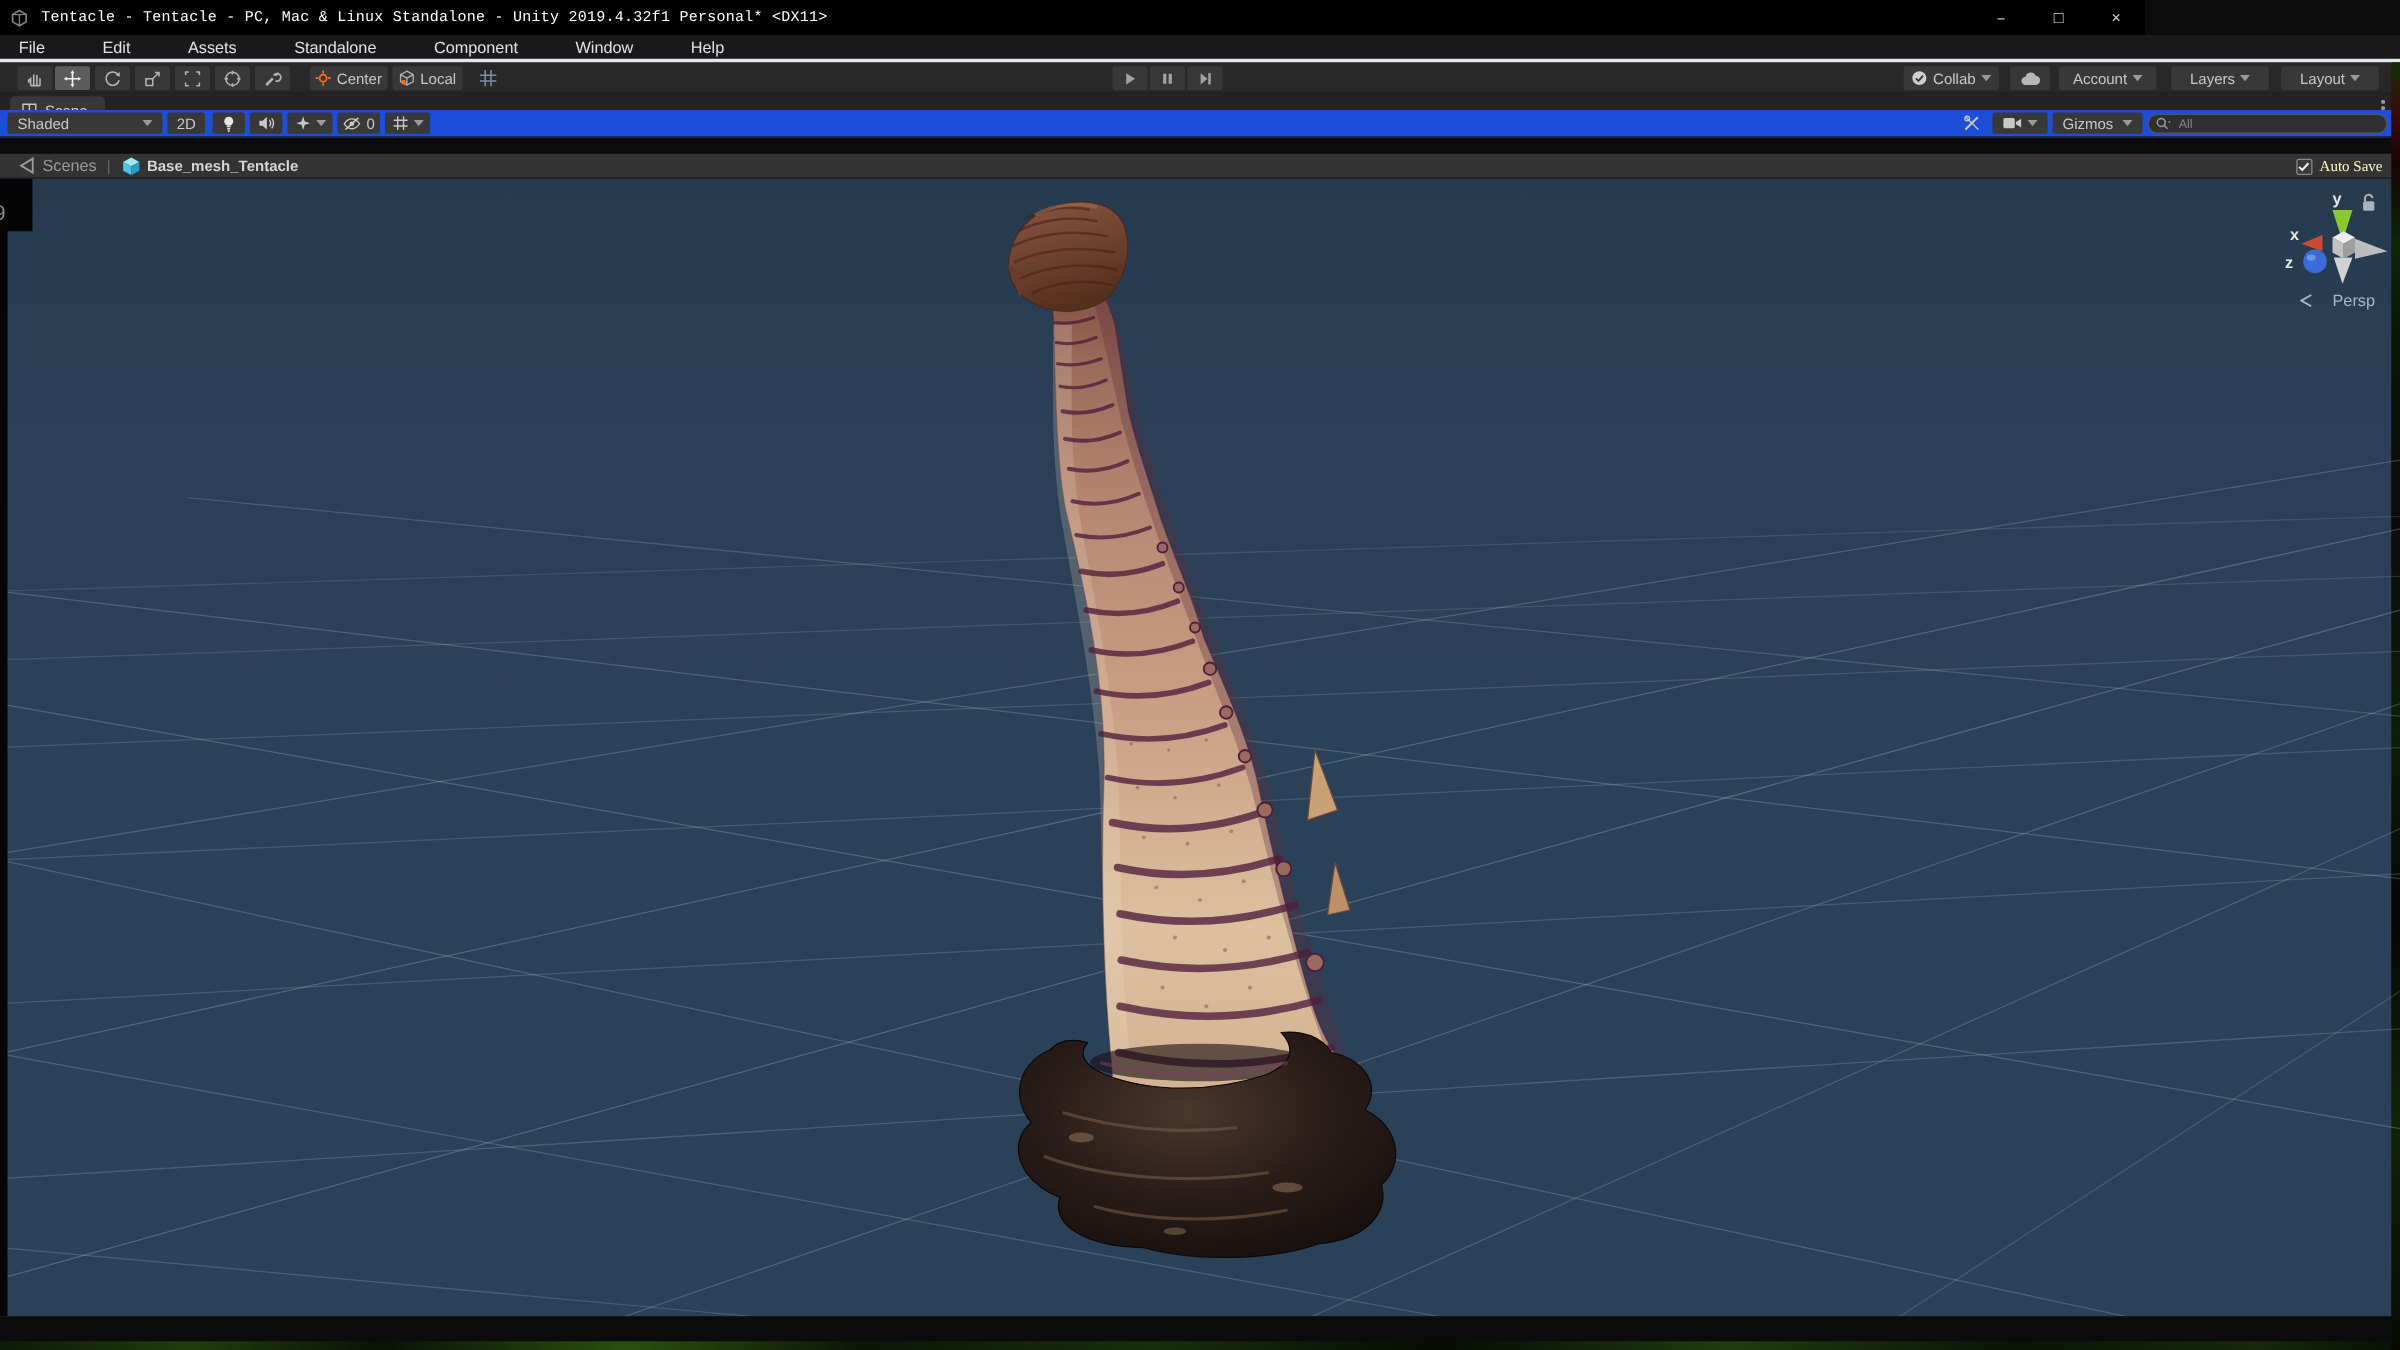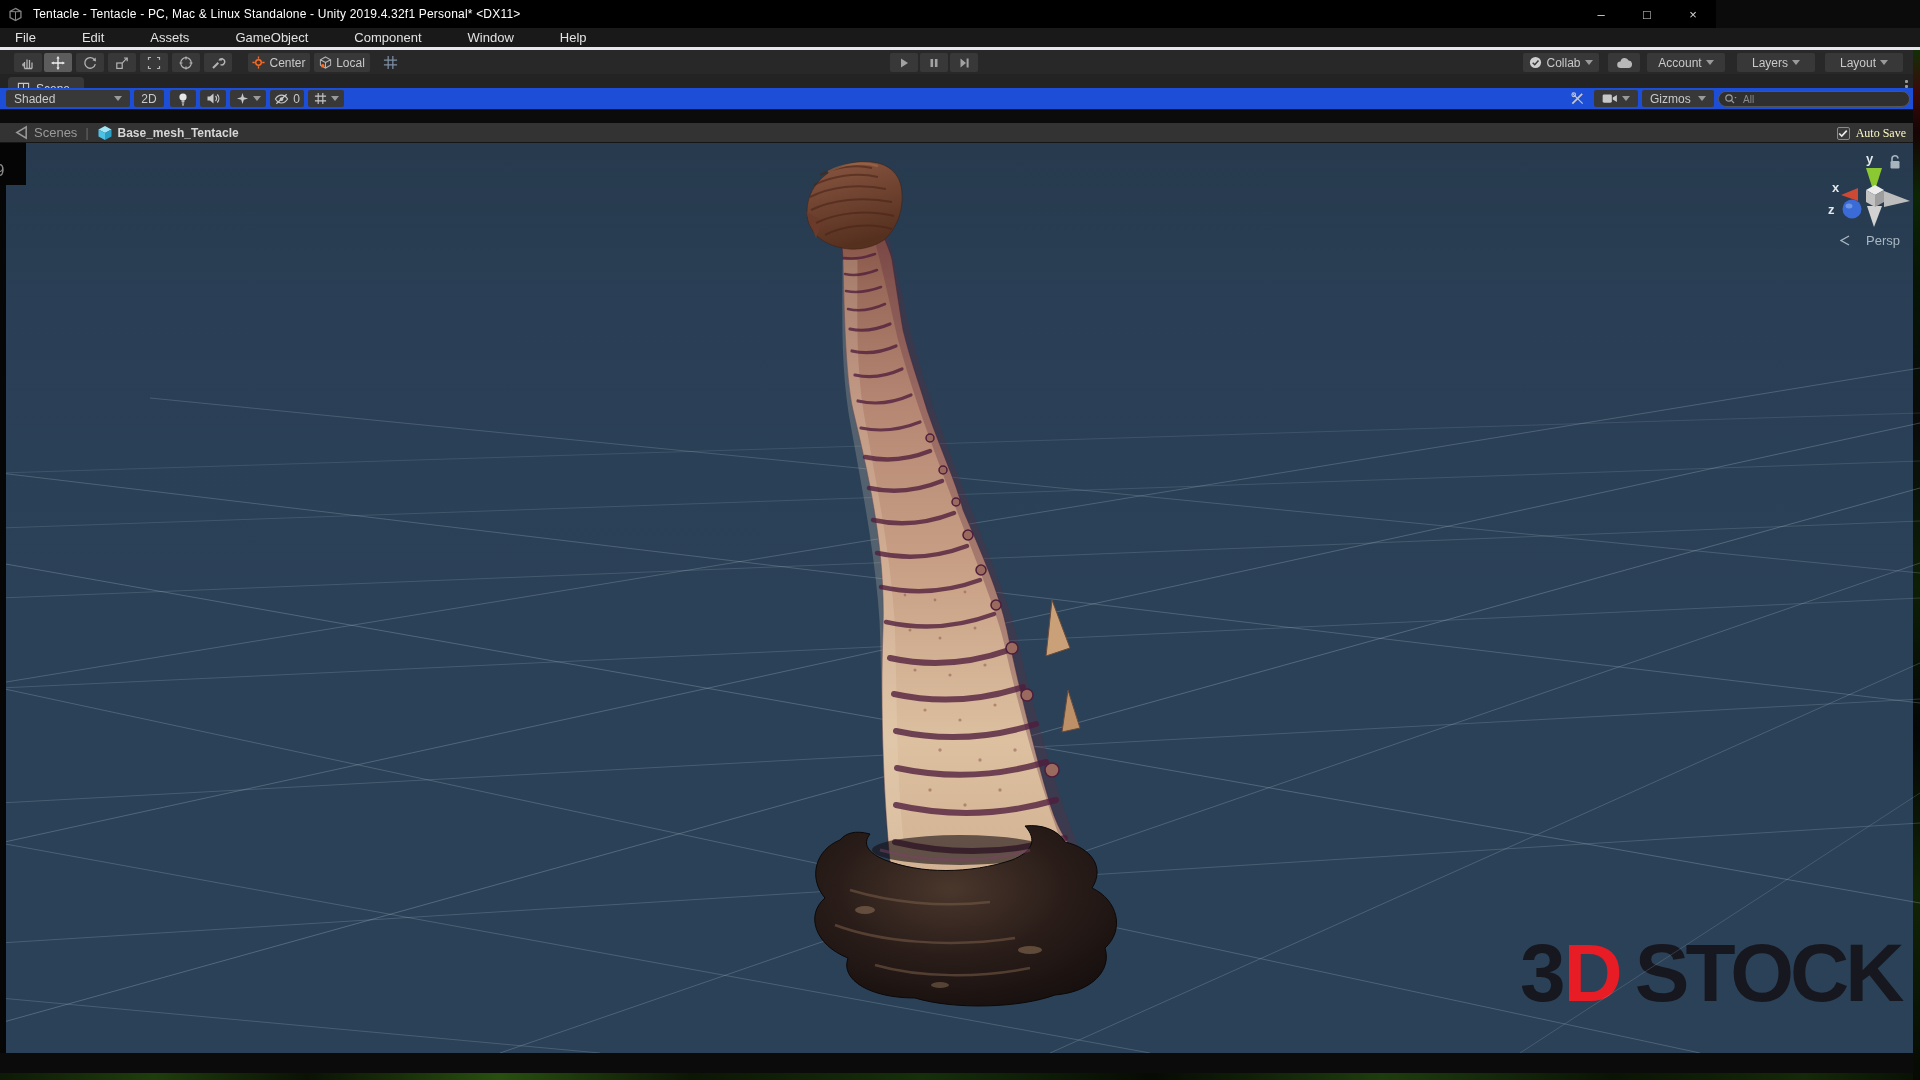"Tentacle - Tentacle - PC," .titlebar { font-family: none -> Liberation Mono, monospace }
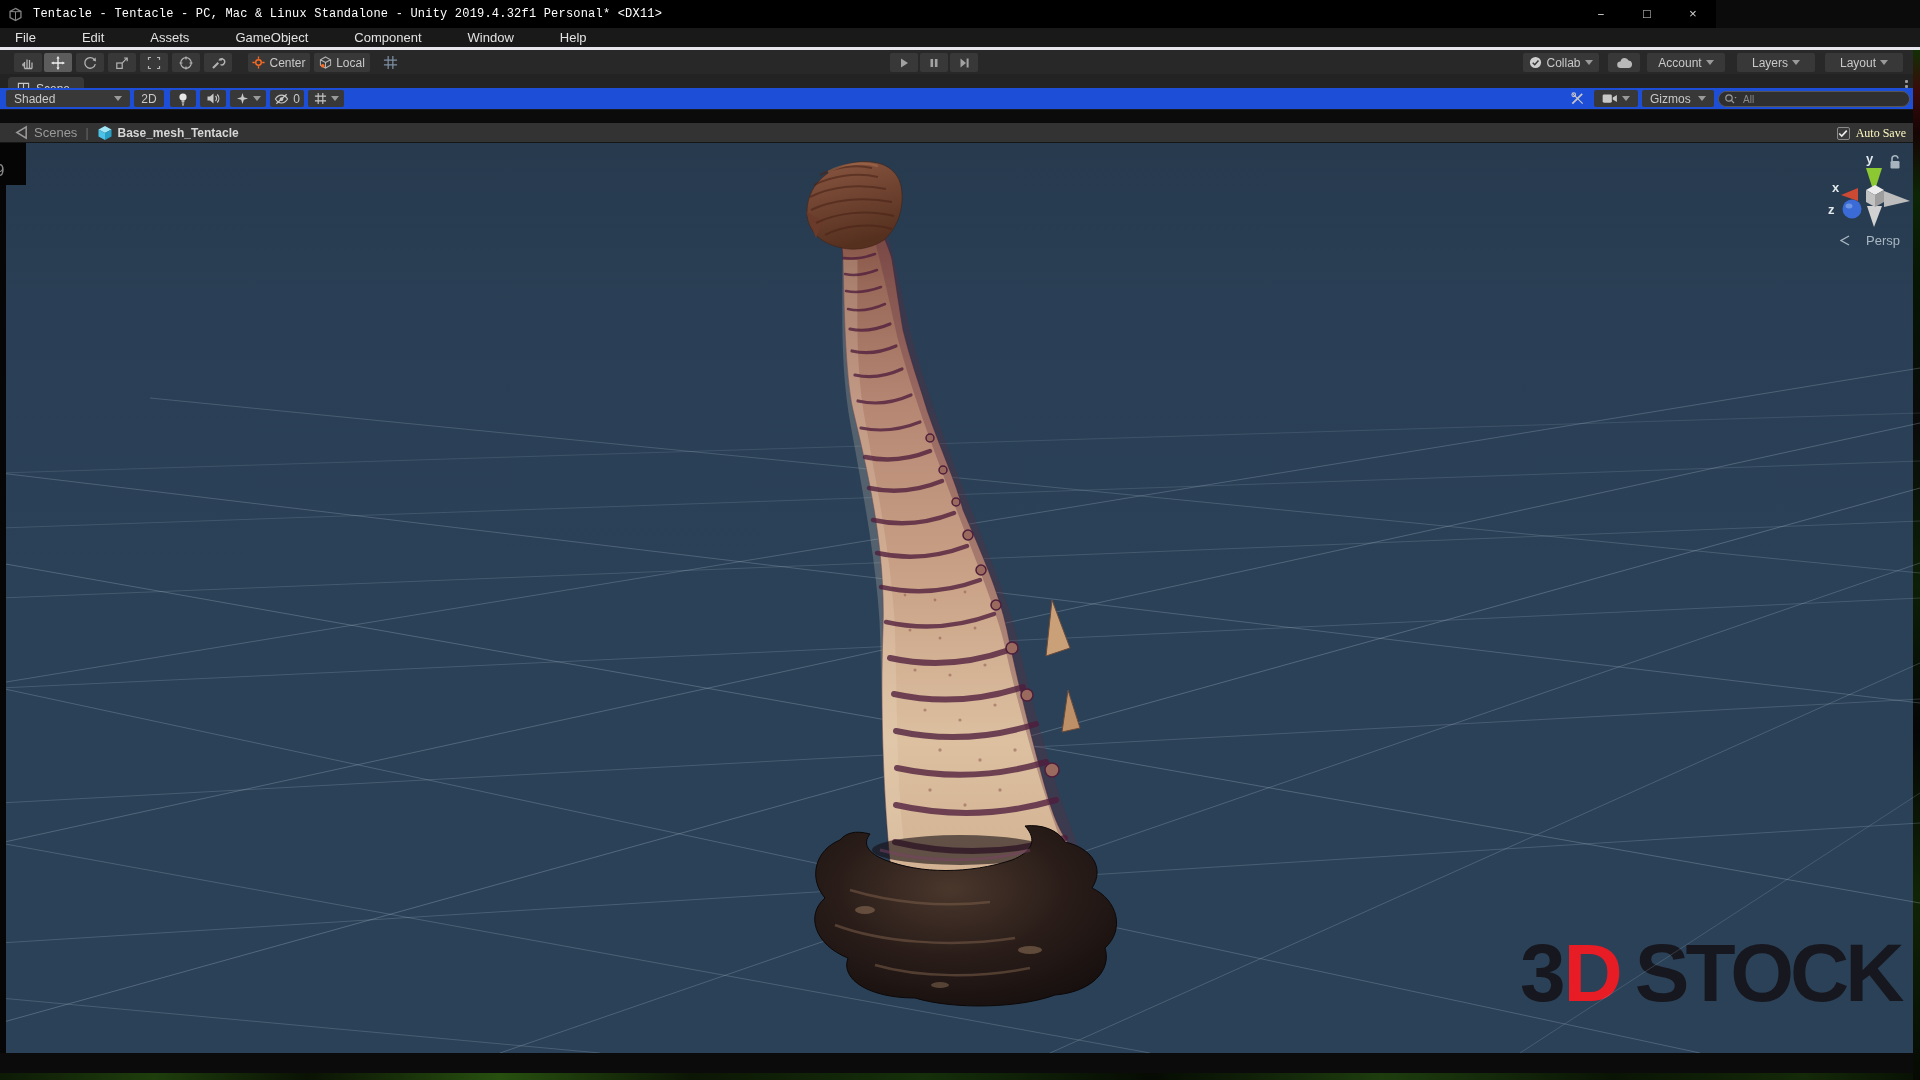"GameObject" span.menu-item { text: GameObject -> Standalone }
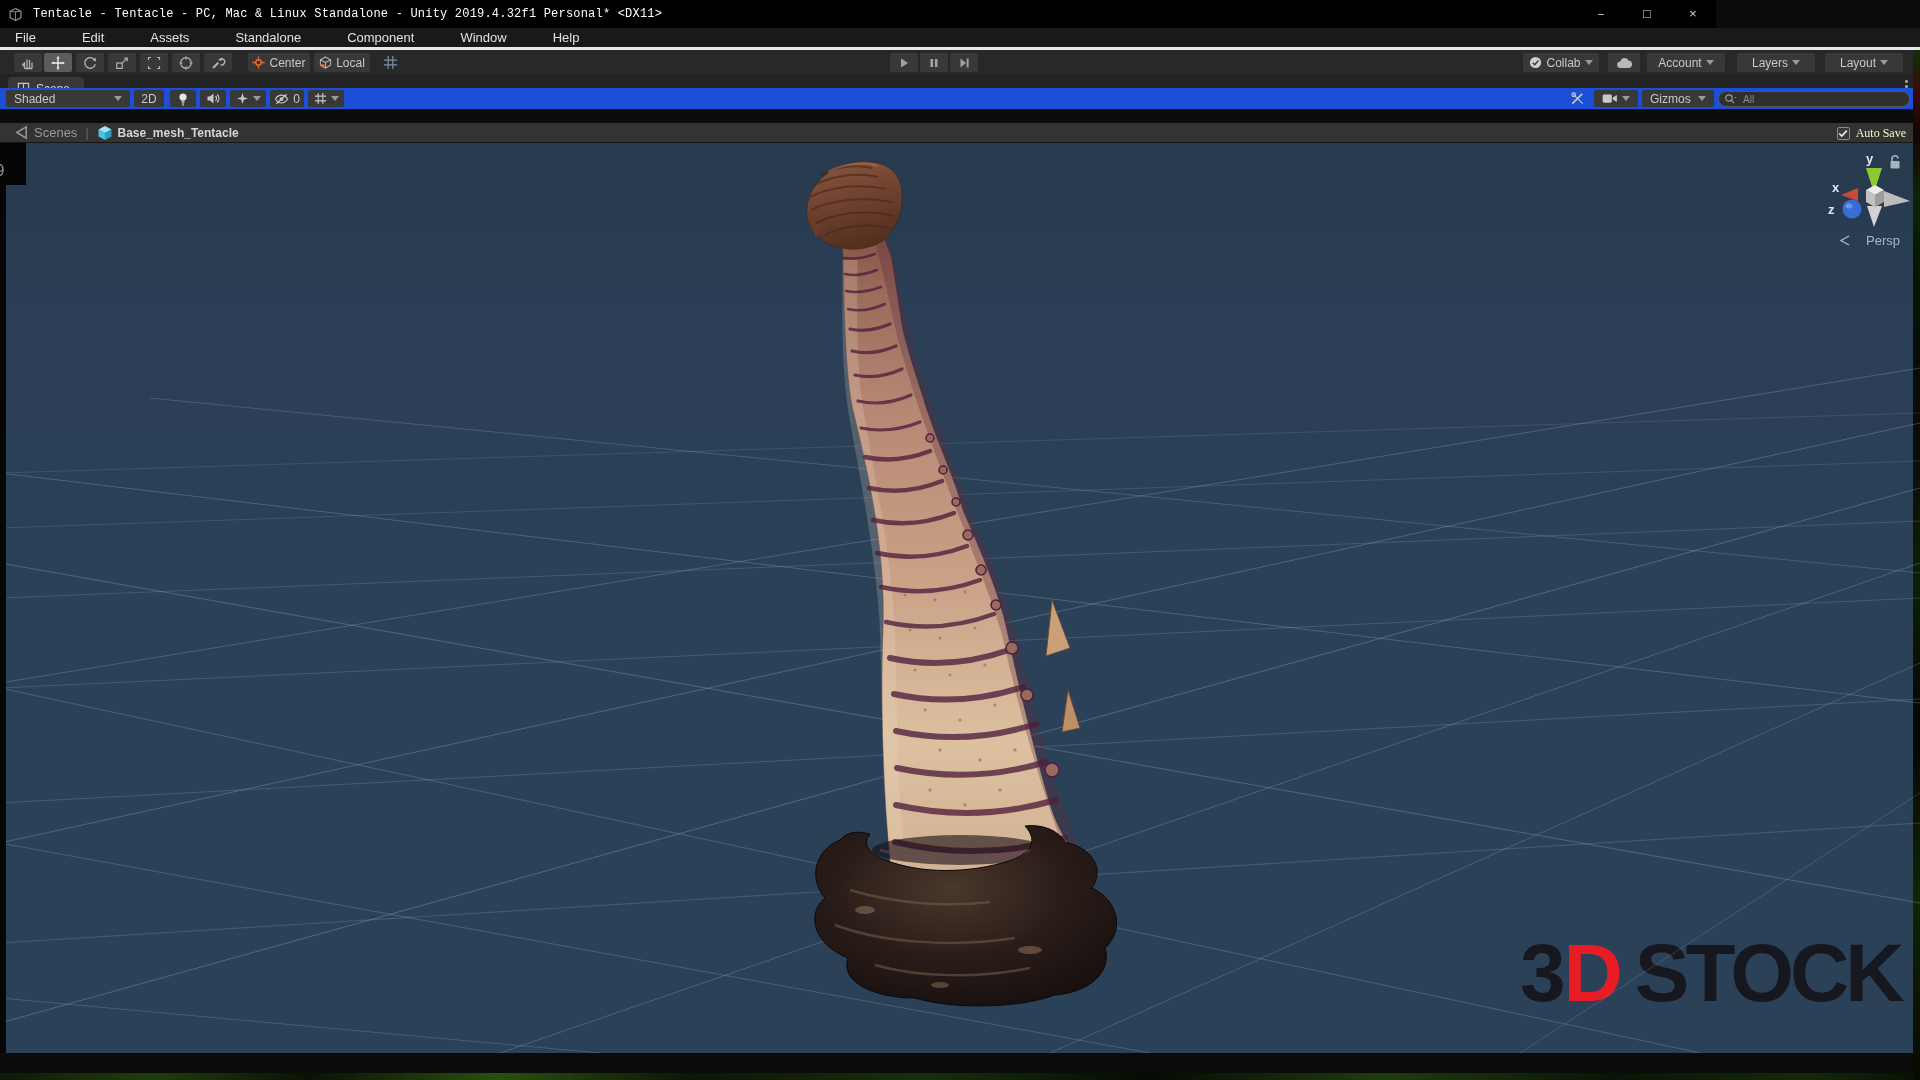"3D STOCK" div.watermark { html: <div> <span>3</span><span>D</span><span>STOCK</span> </div> -> none }
